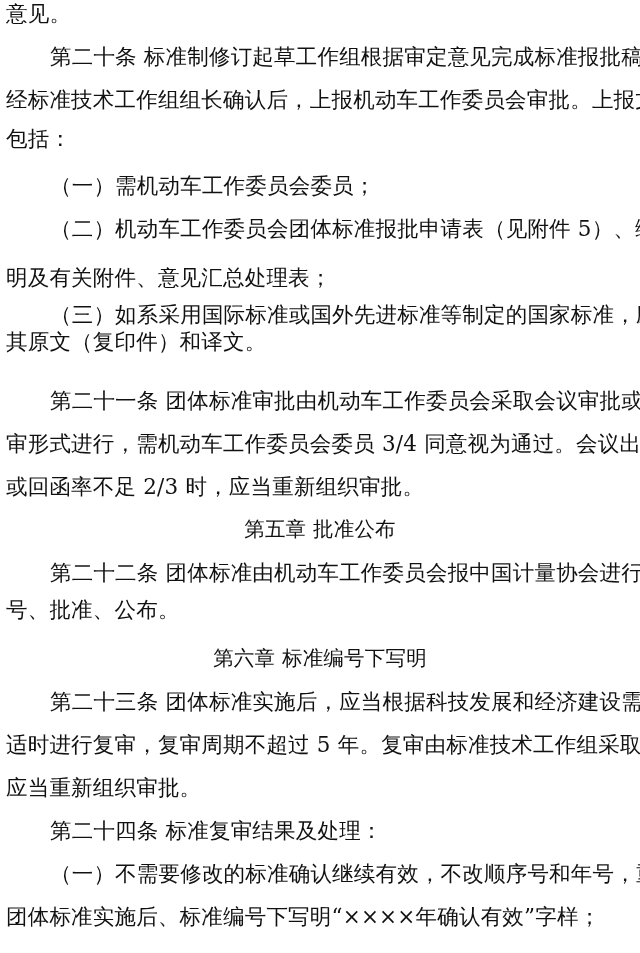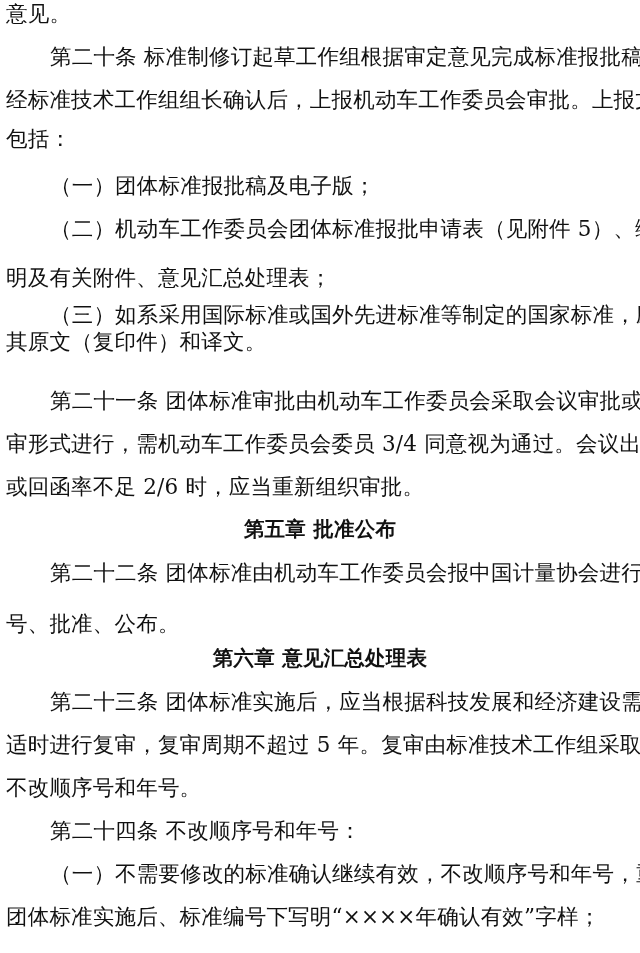"（一）团体标准报批稿及电子版；" div.line { text: 团体标准报批稿及电子版 -> 需机动车工作委员会委员 }
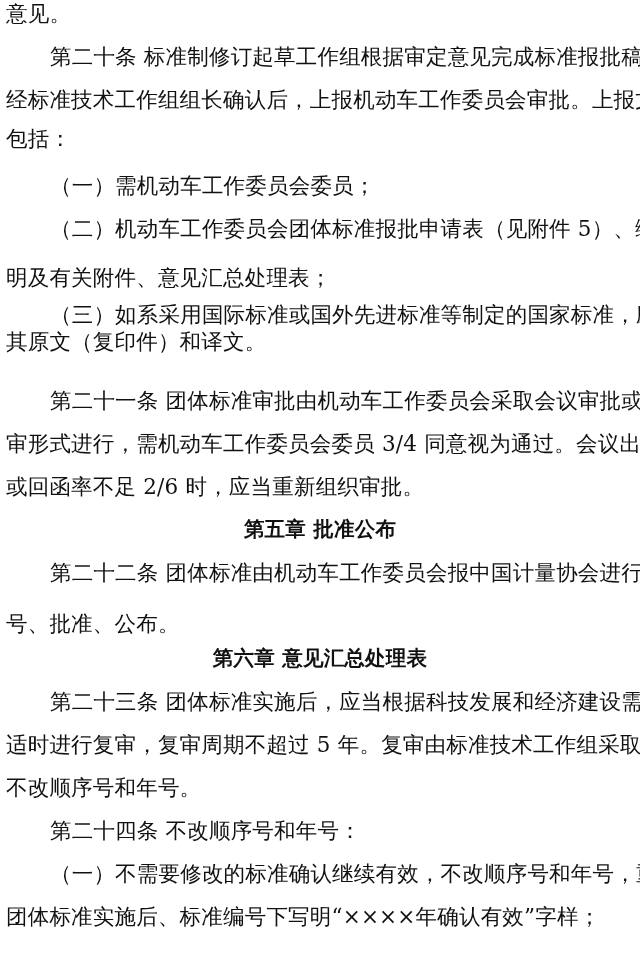"或回函率不足 2/6 时，应当重新组织审批。" div.line { text: 2/6 -> 2/3 }
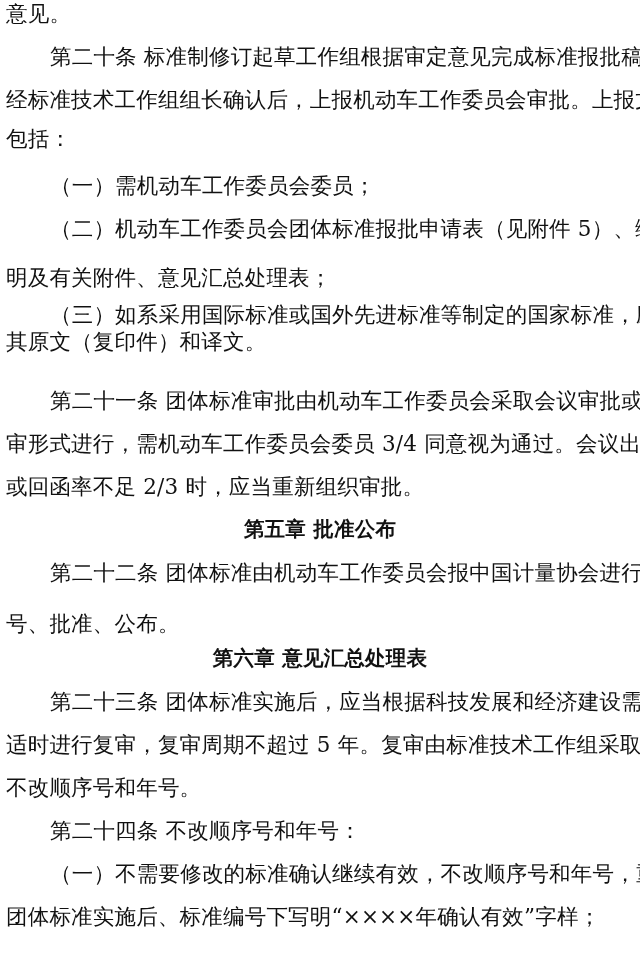"第五章 批准公布" .heading { font-weight: bold -> normal }
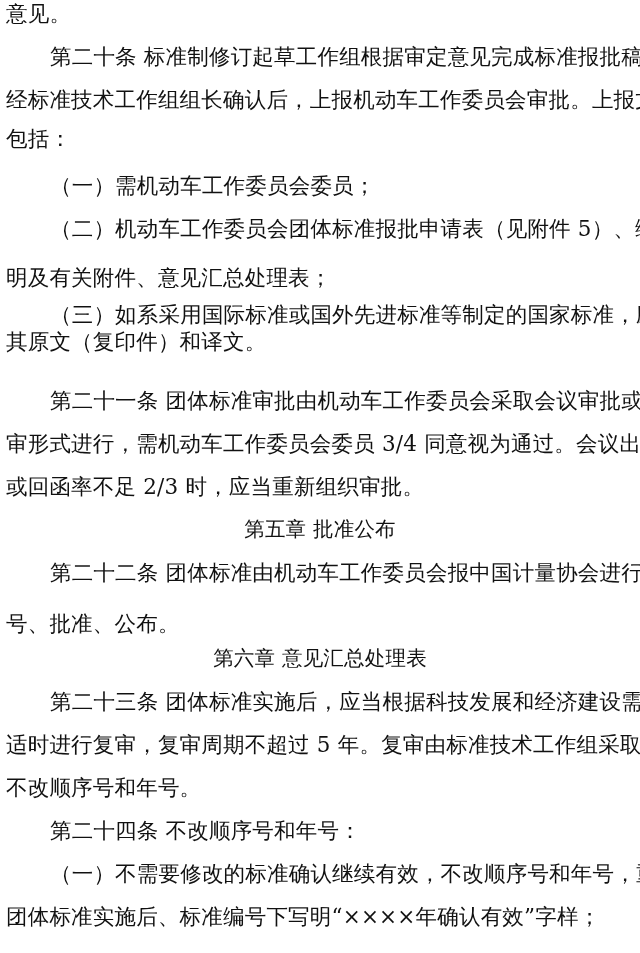"号、批准、公布。" div.line { top: 602px -> 588px }
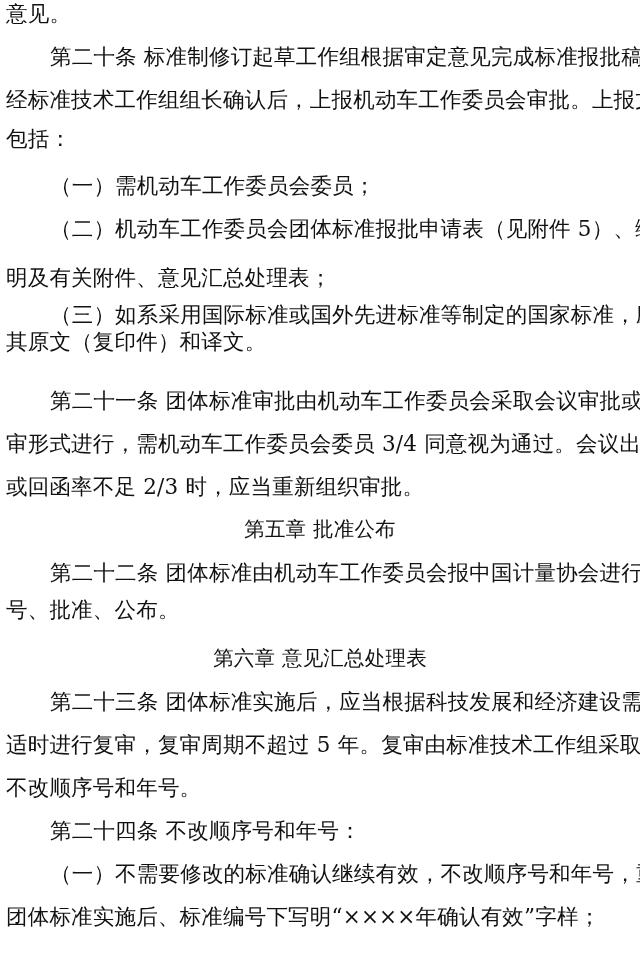"第六章 意见汇总处理表" div.line { text: 意见汇总处理表 -> 标准编号下写明 }
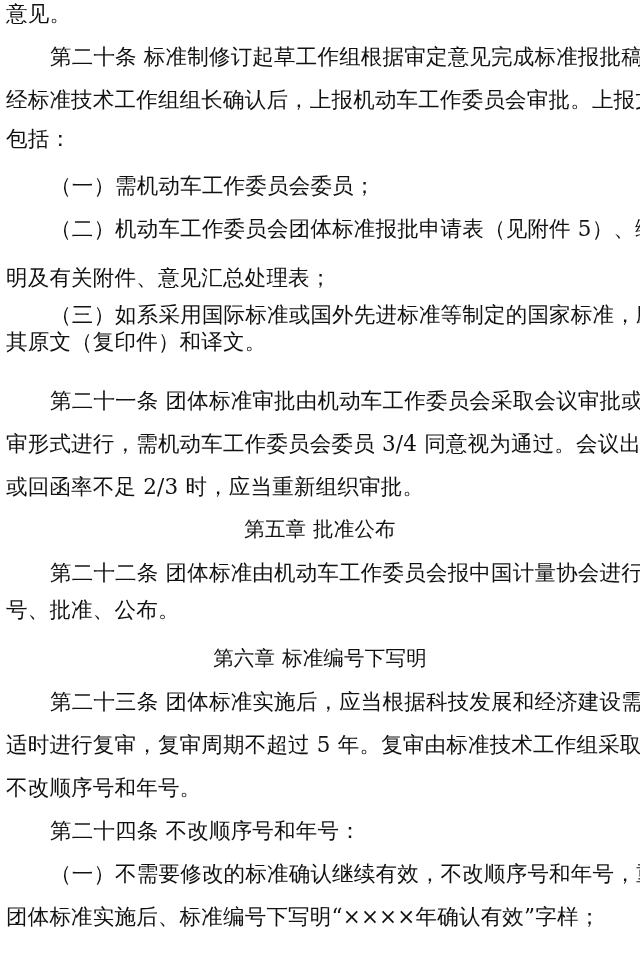"不改顺序号和年号。" div.line { text: 不改顺序号和年号 -> 应当重新组织审批 }
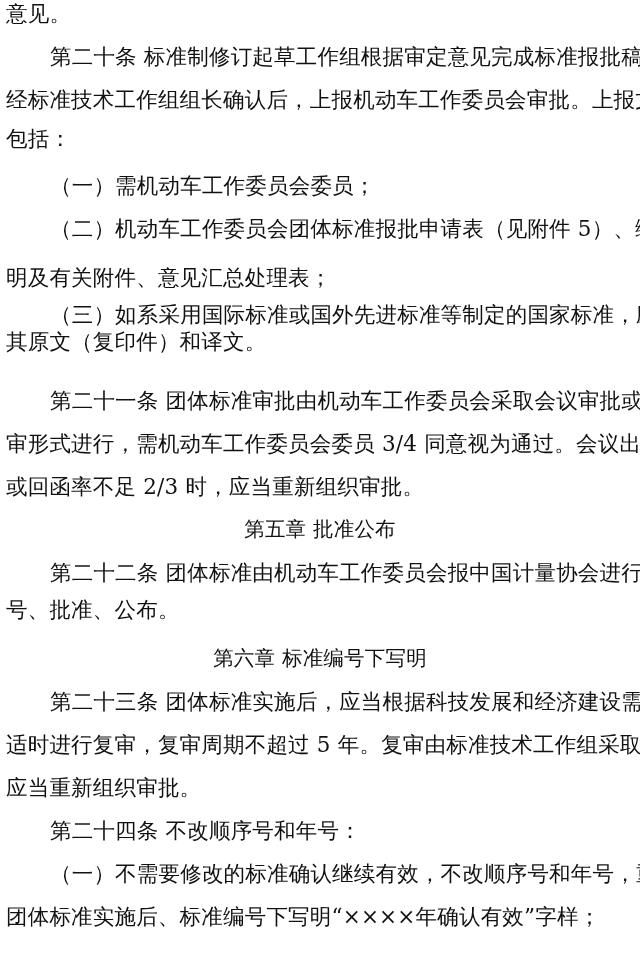"第二十四条 不改顺序号和年号：" div.line { text: 不改顺序号和年号 -> 标准复审结果及处理 }
